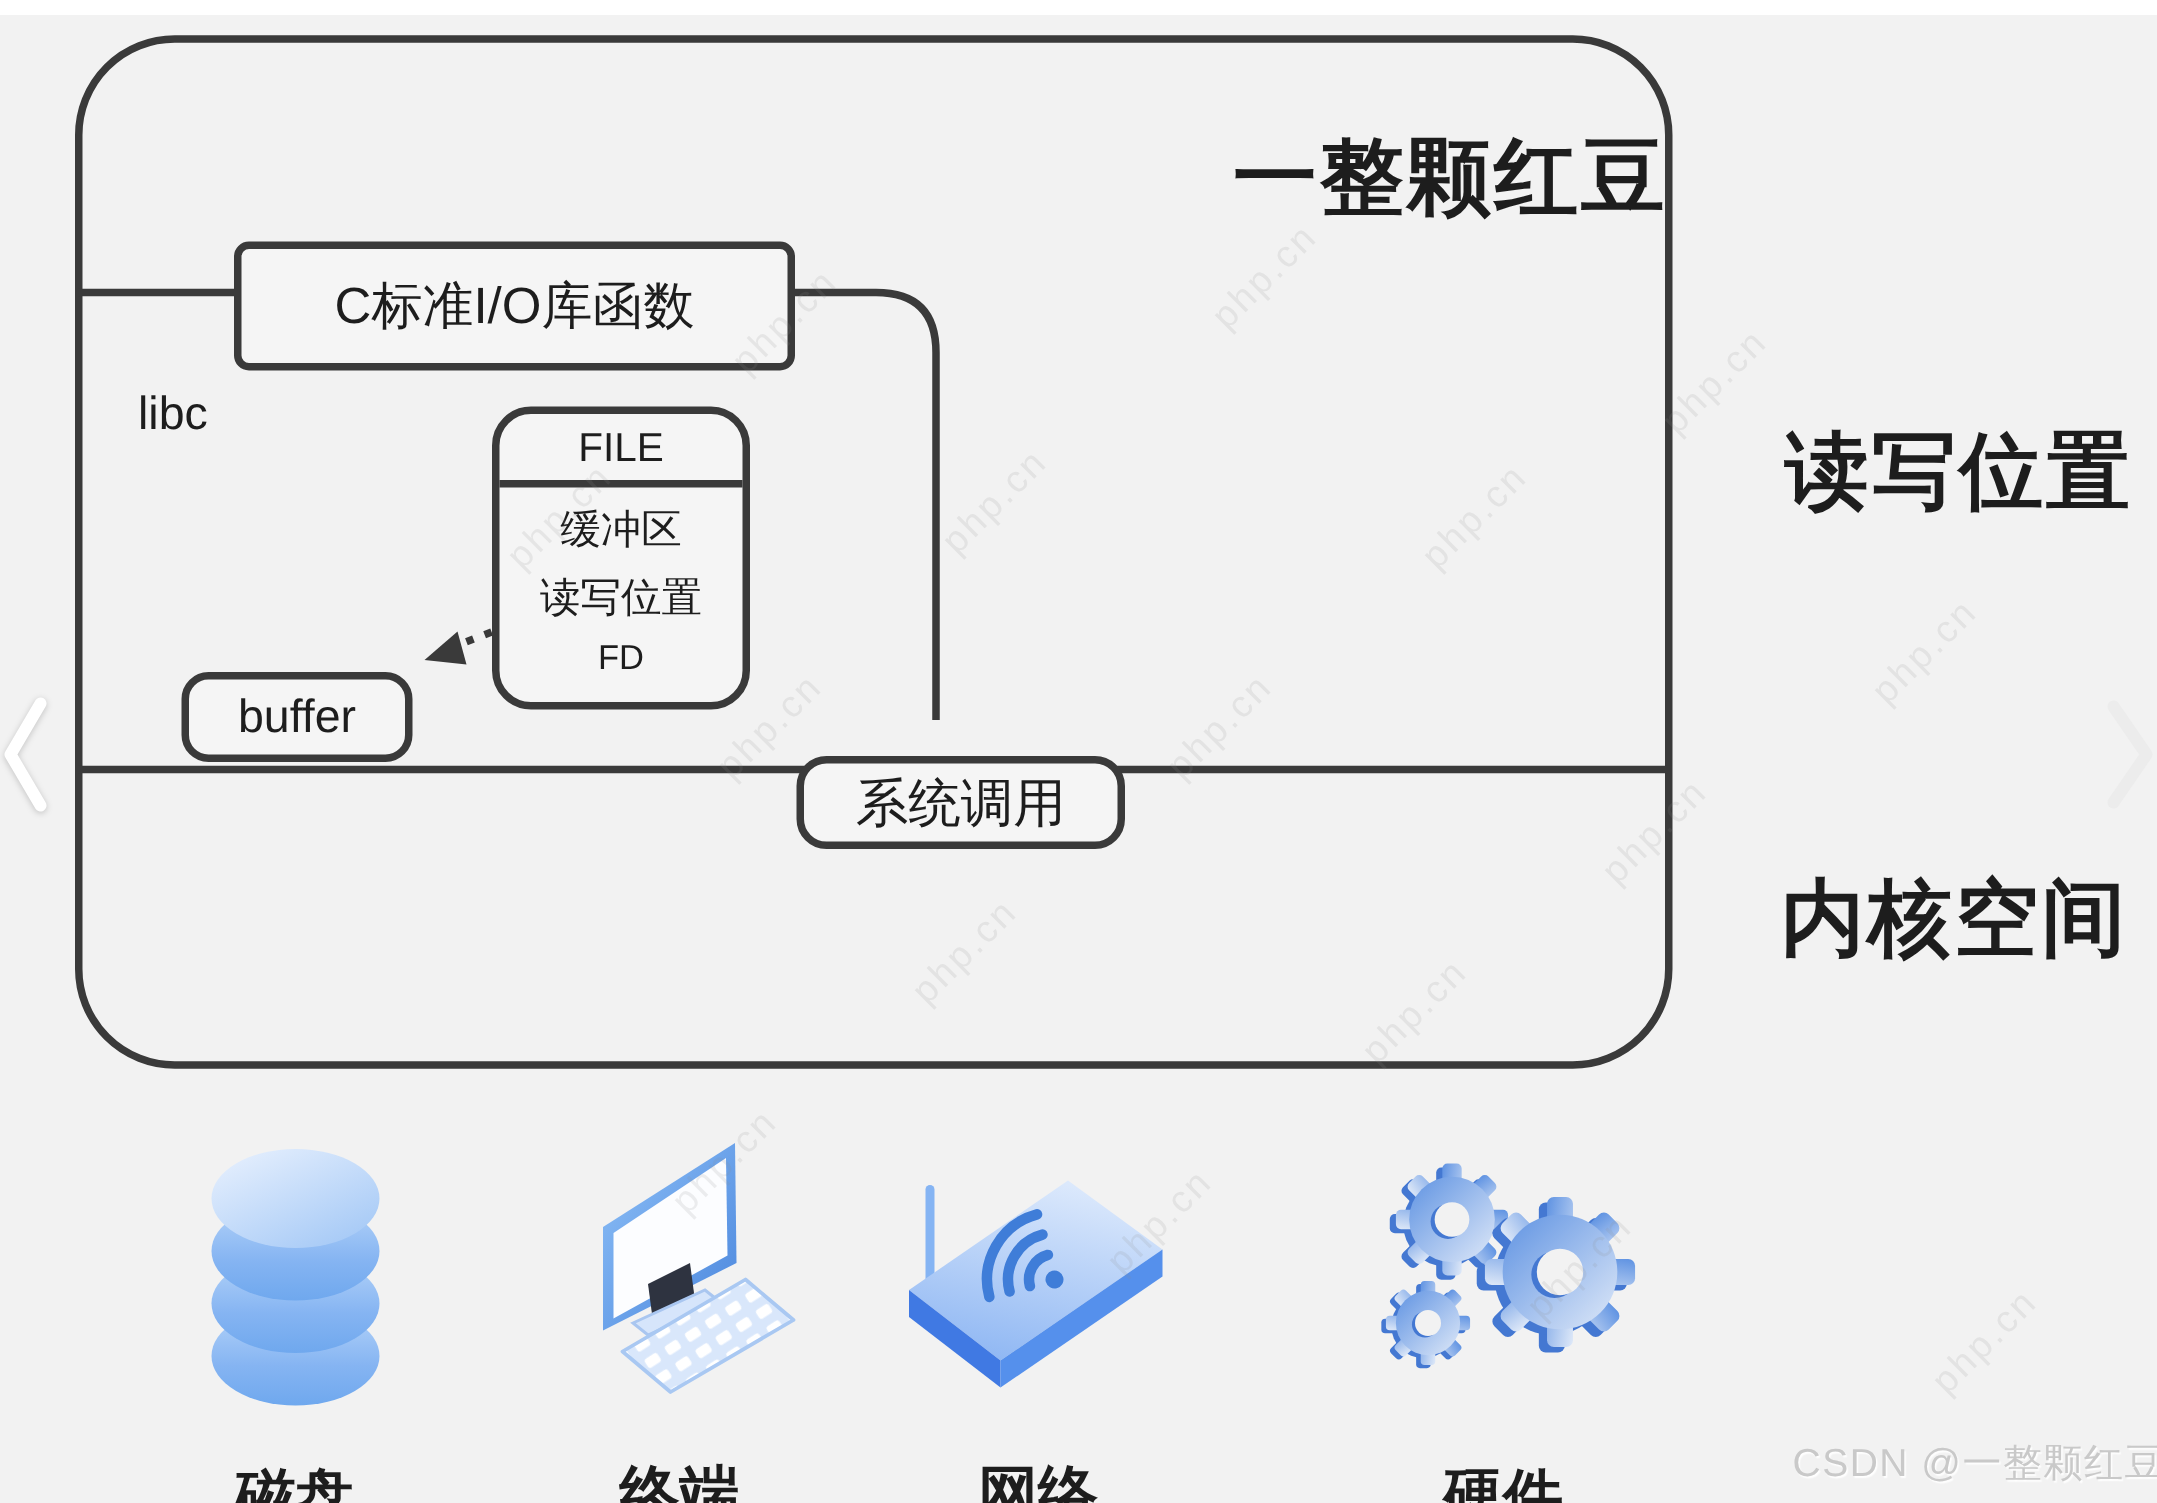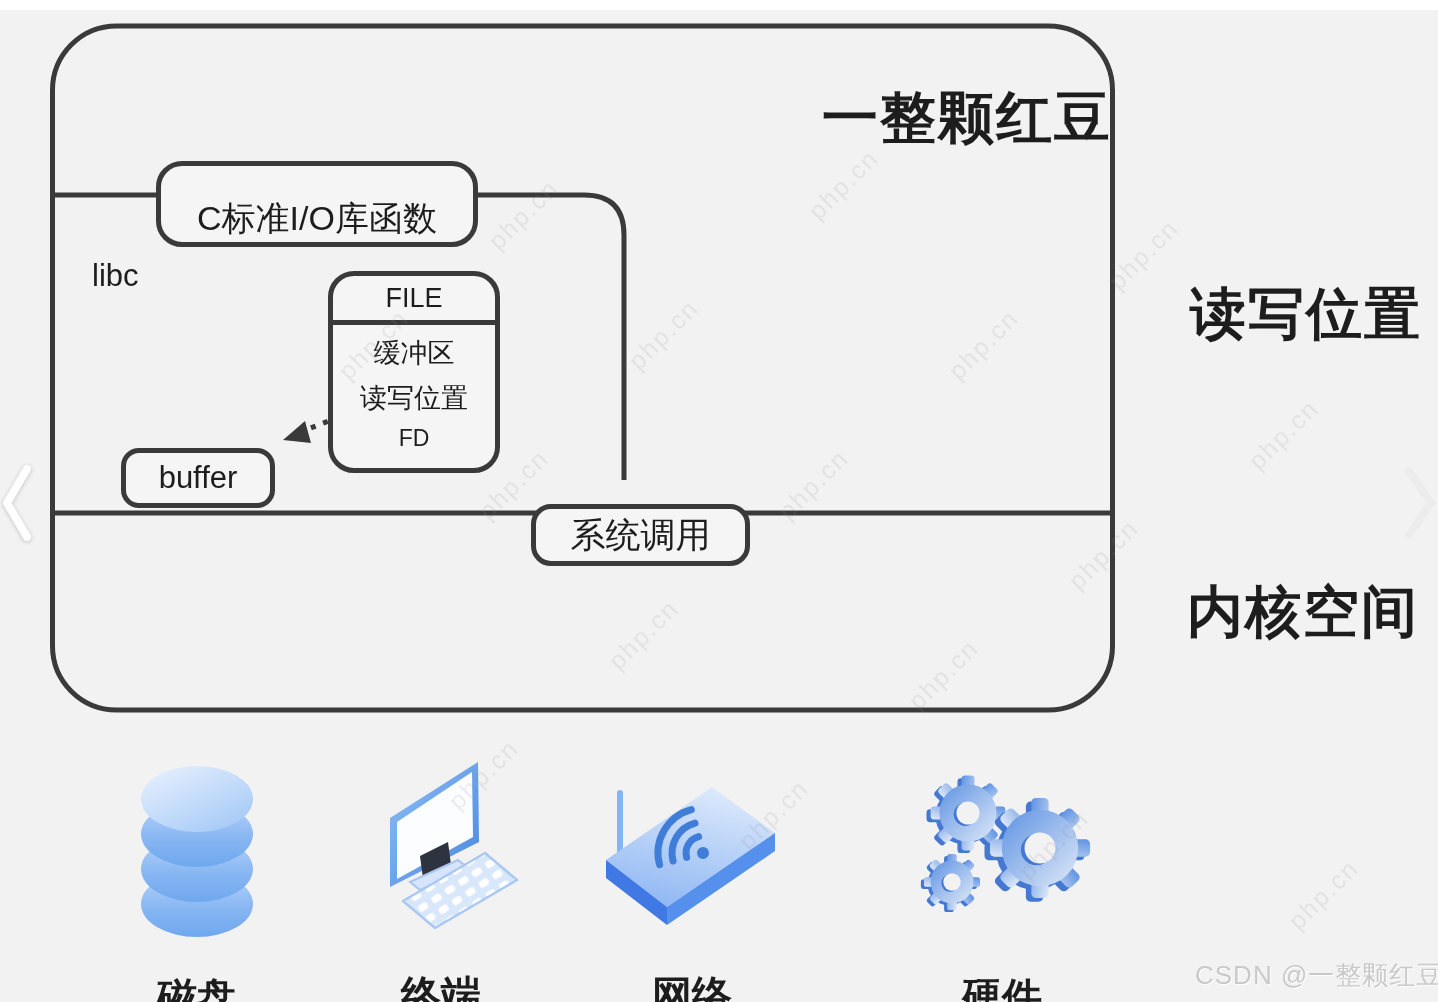"C标准I/O库函数" #c-stdio-box { align-items: flex-end -> none; border-radius: 26px -> 10px; width: 322px -> 374px }
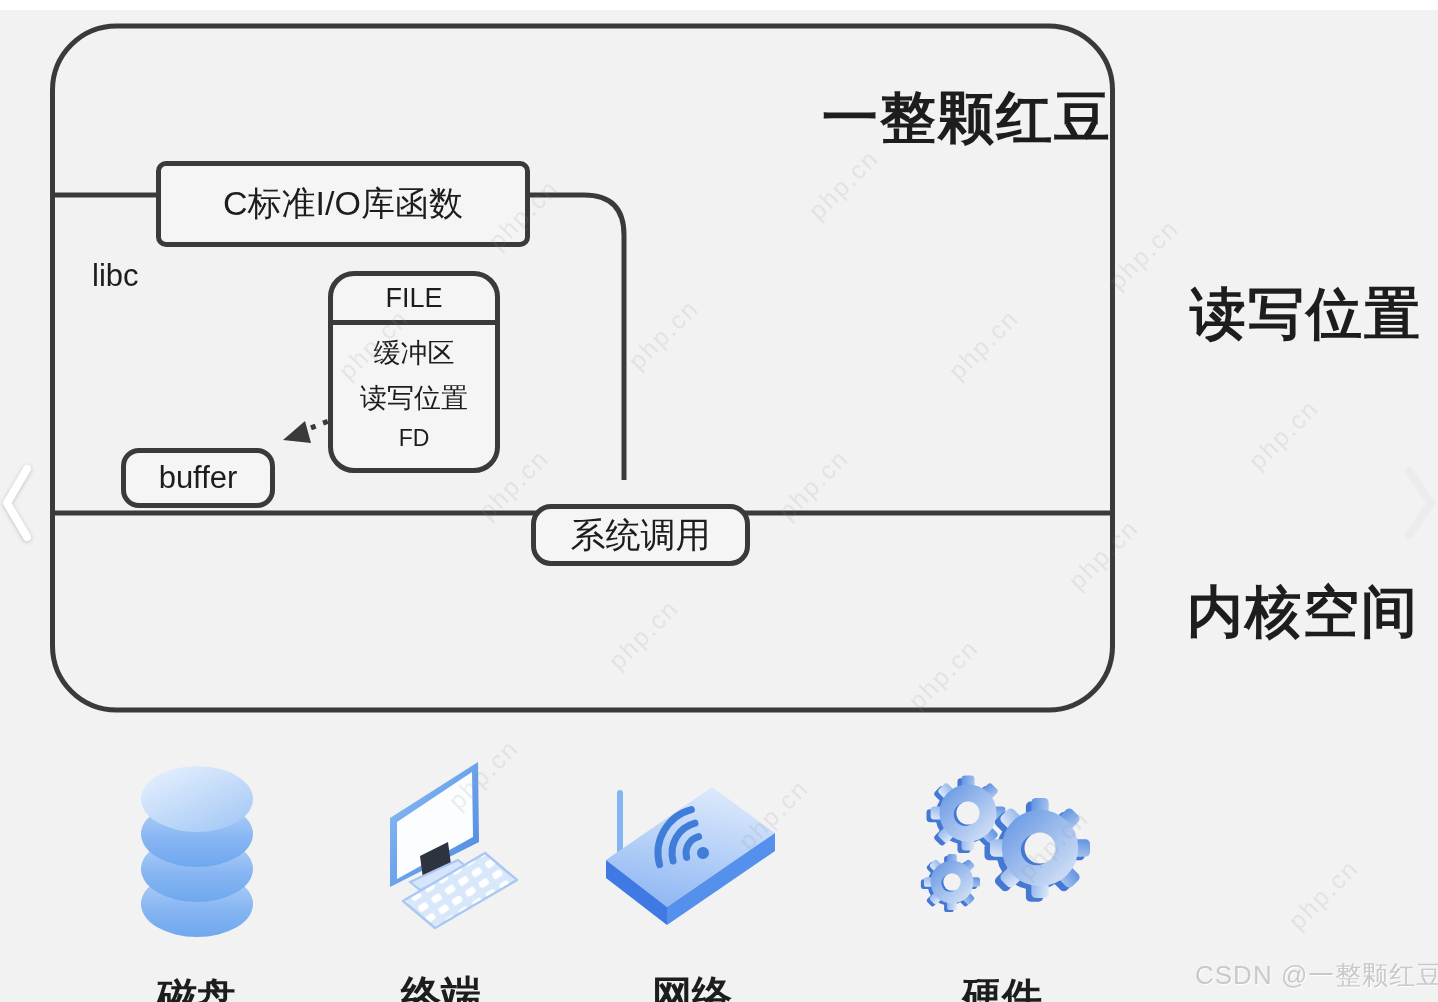"终端" div.device { left: 376px -> 388px }
